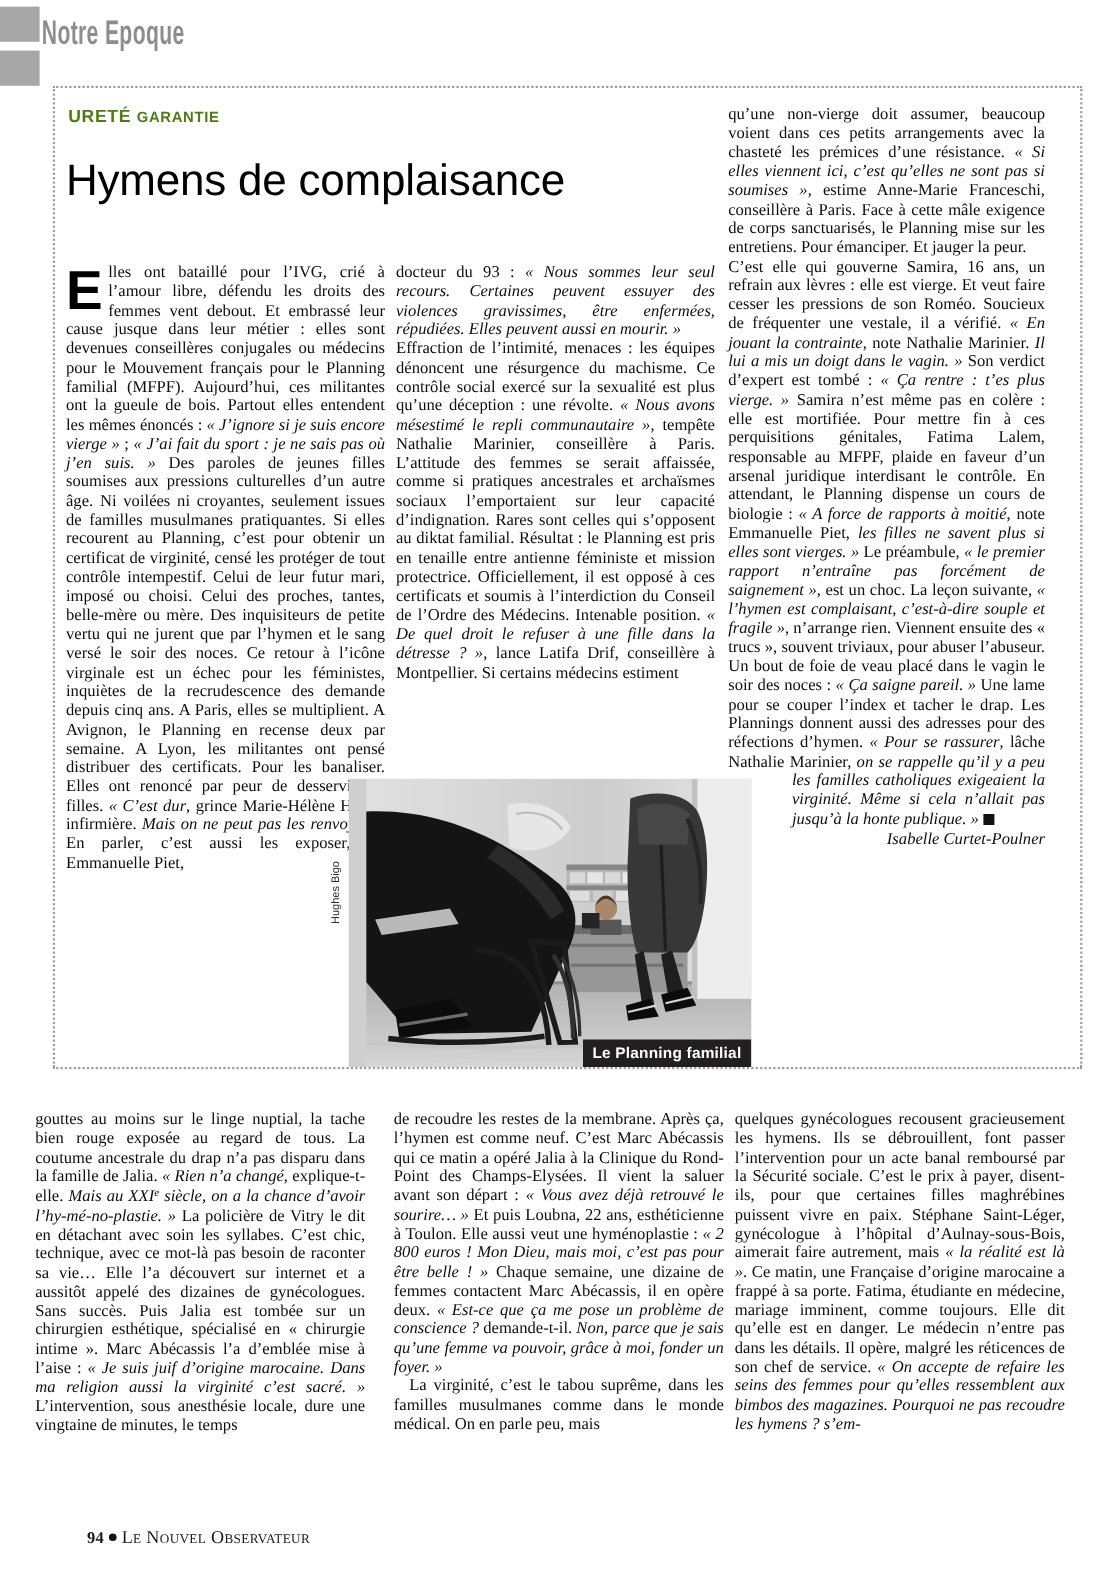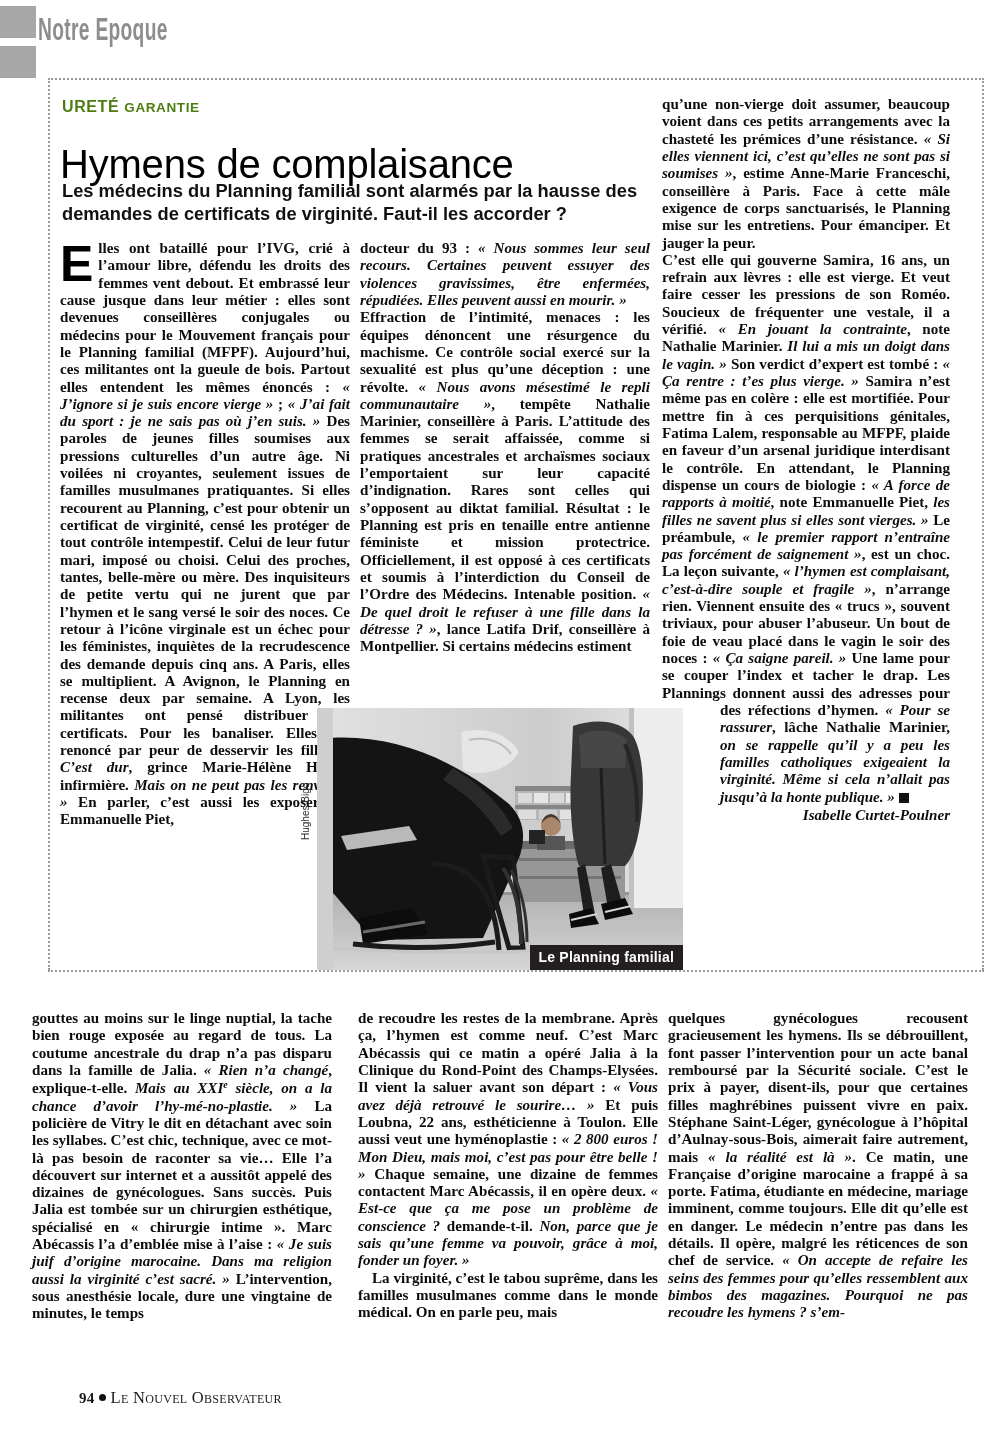"qu’une non-vierge doit assumer, beaucoup" .col { font-weight: bold -> none }
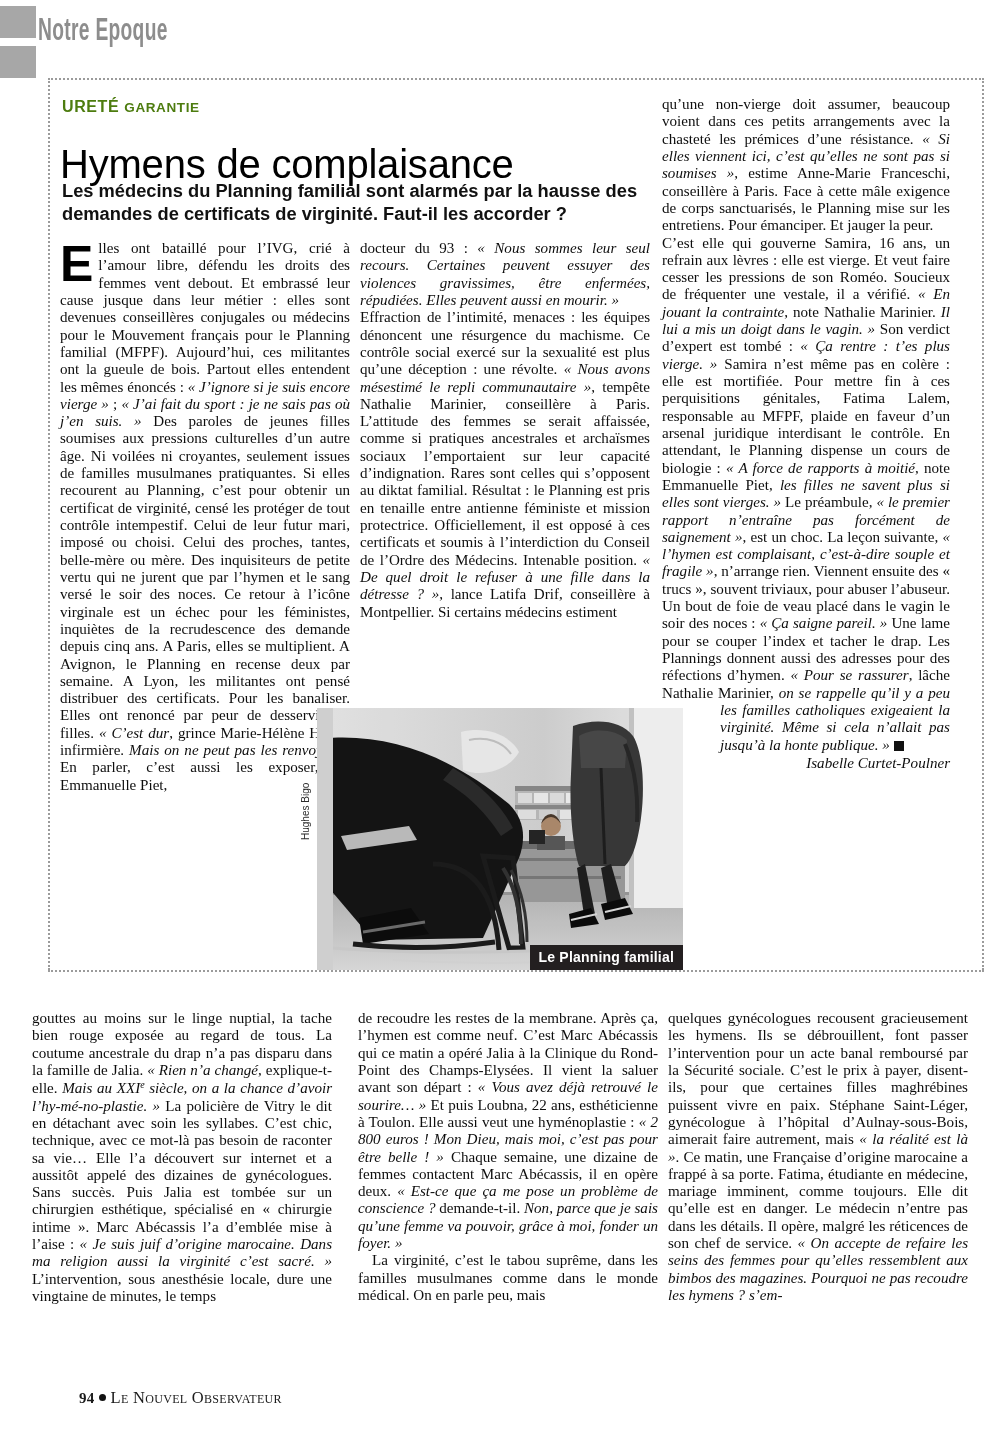"Les médecins du Planning familial" div.standfirst { html: <div>Les médecins du Planning familial sont alarmés par la hausse des demandes de certificats de virginité. Faut-il les accorder ?</div> -> none }
